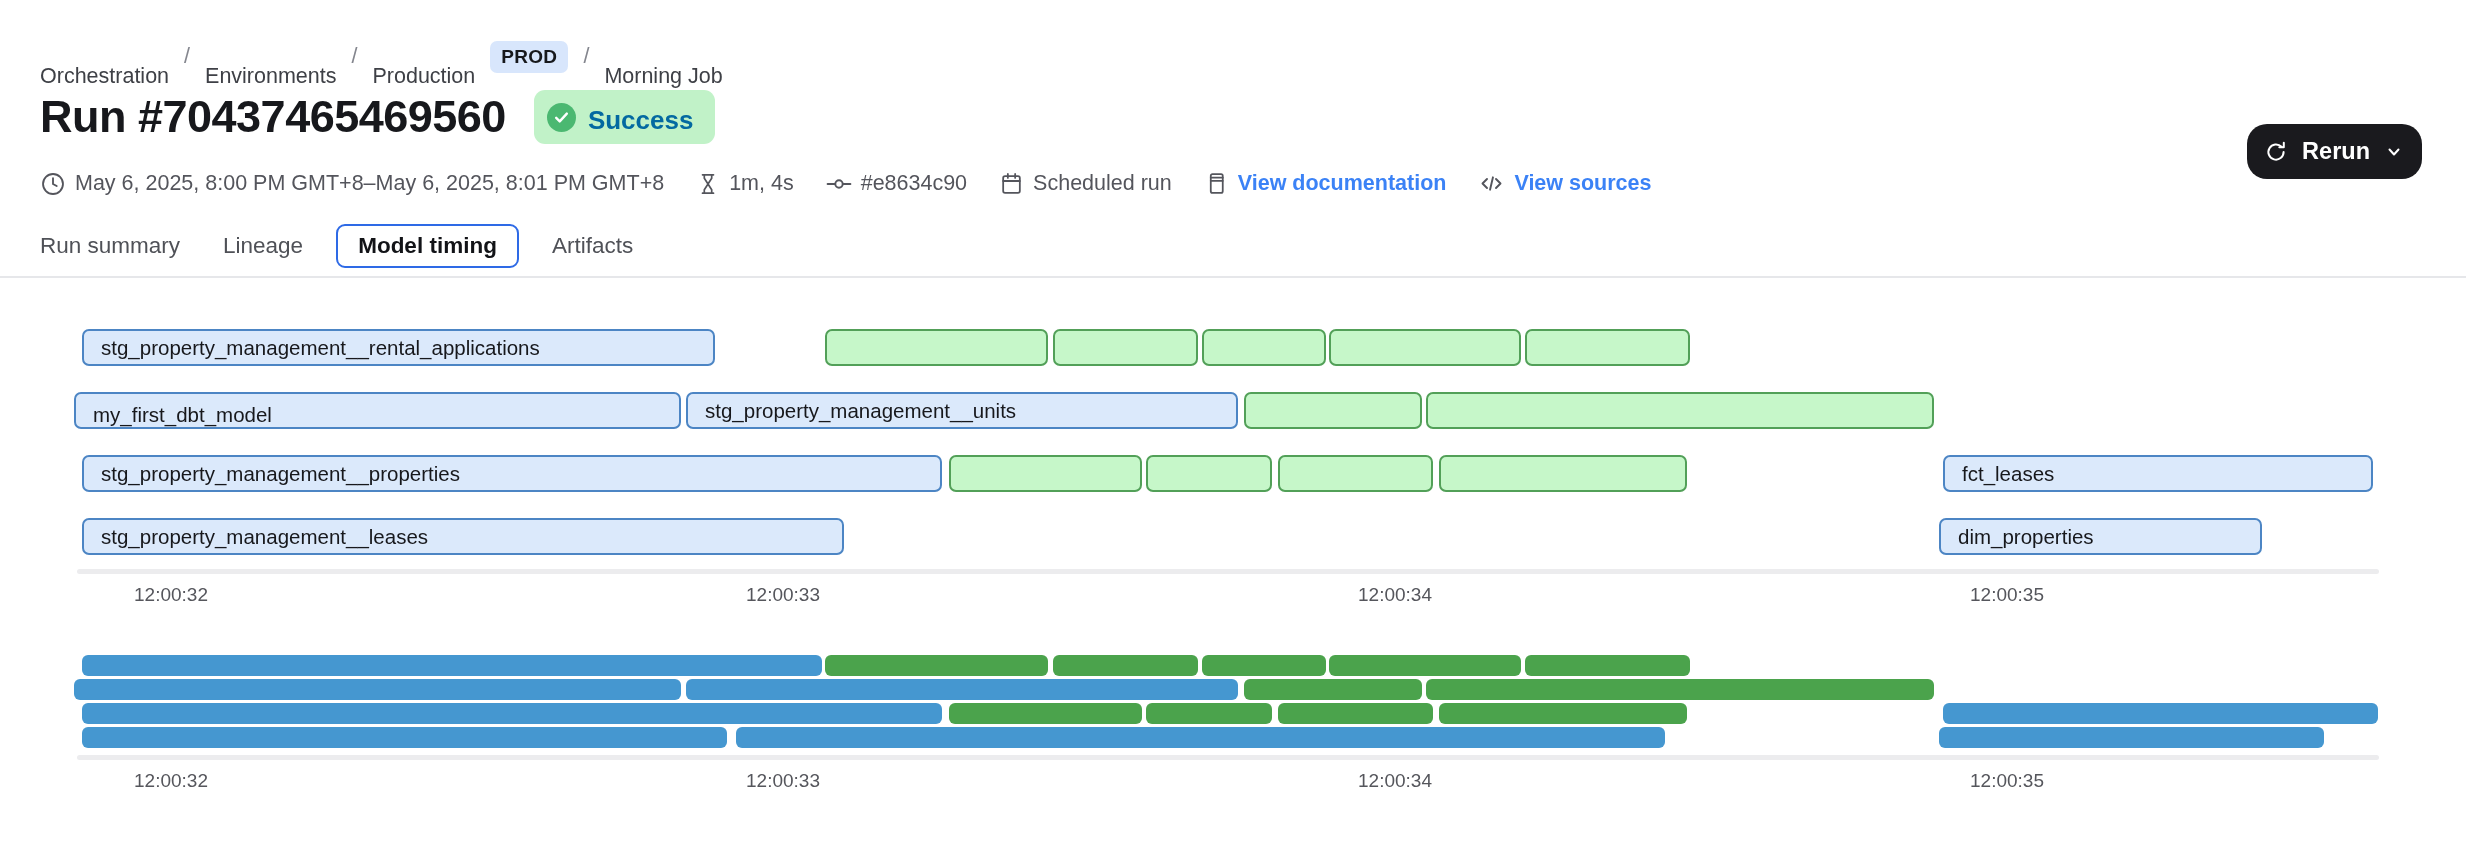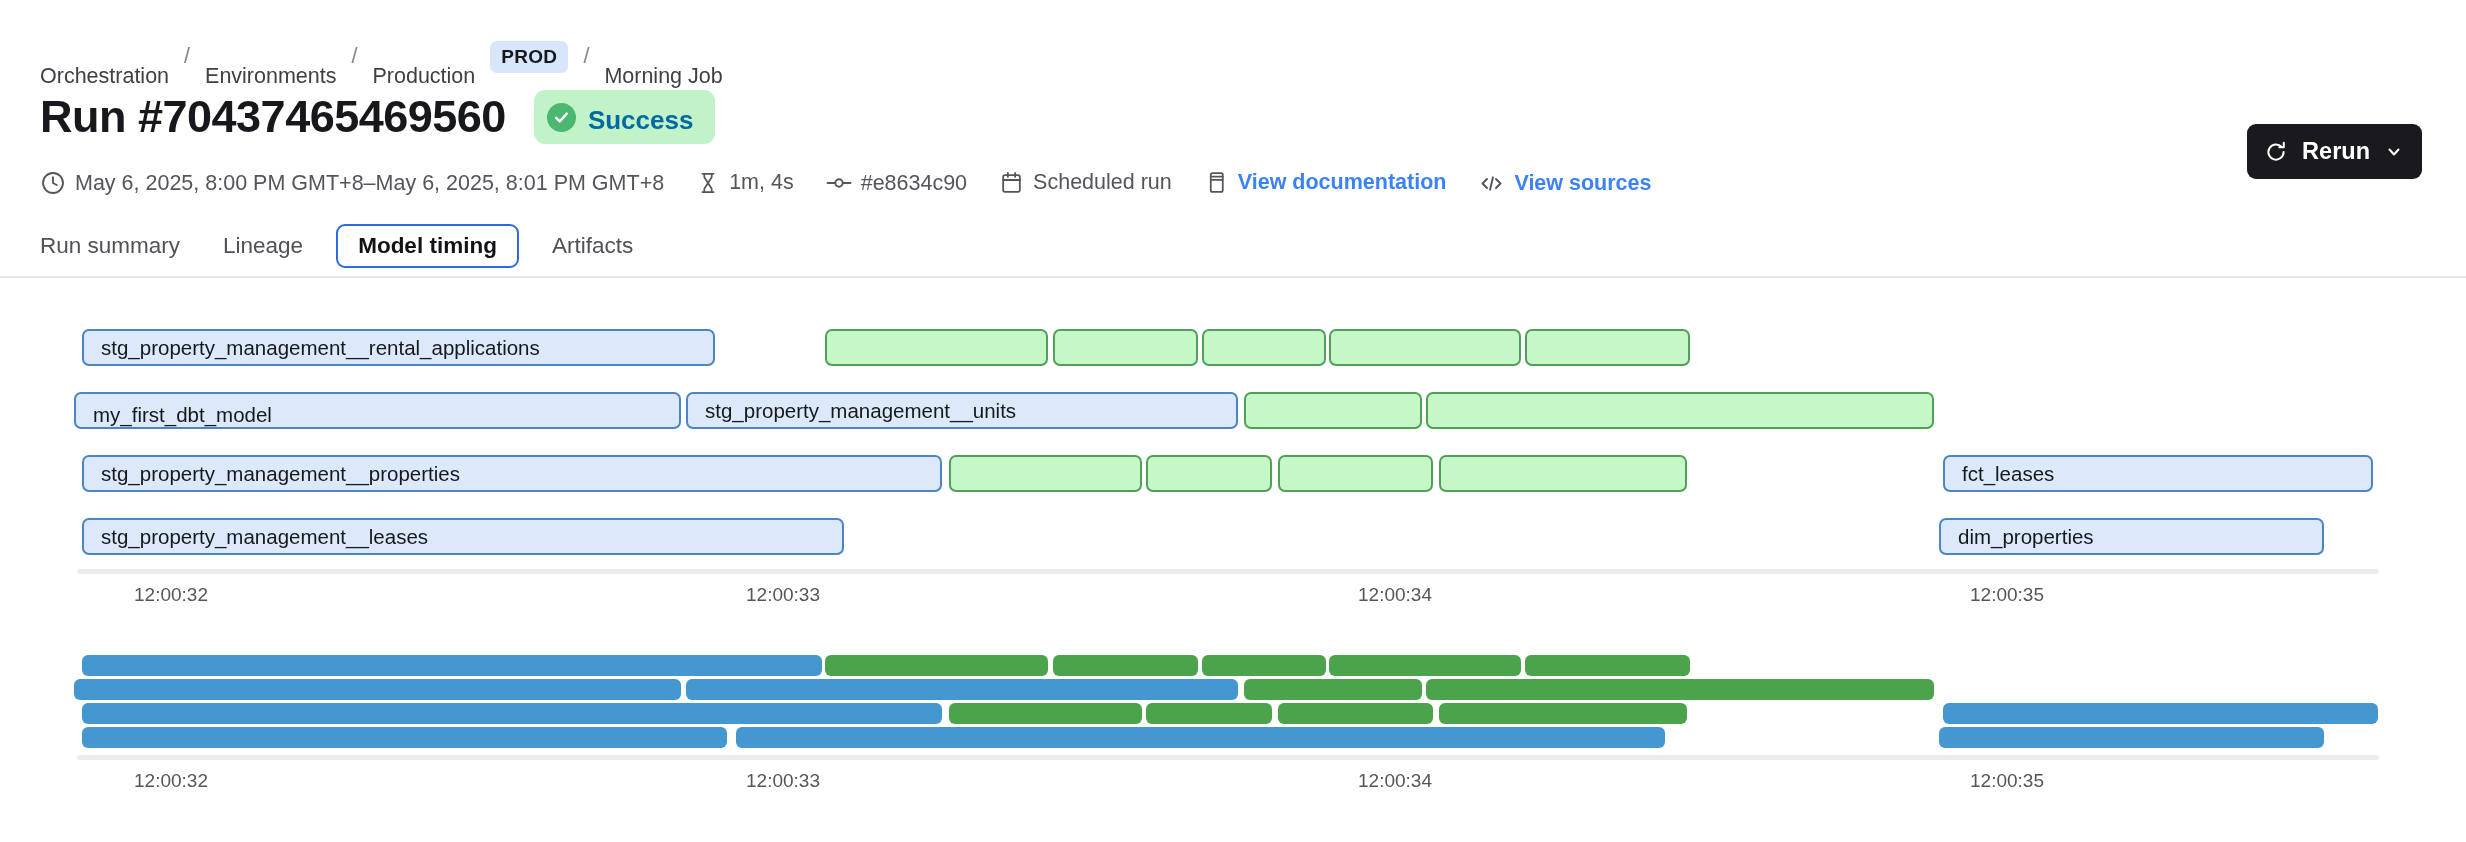"Rerun" .rerun-btn { border-radius: 9px -> 20px }
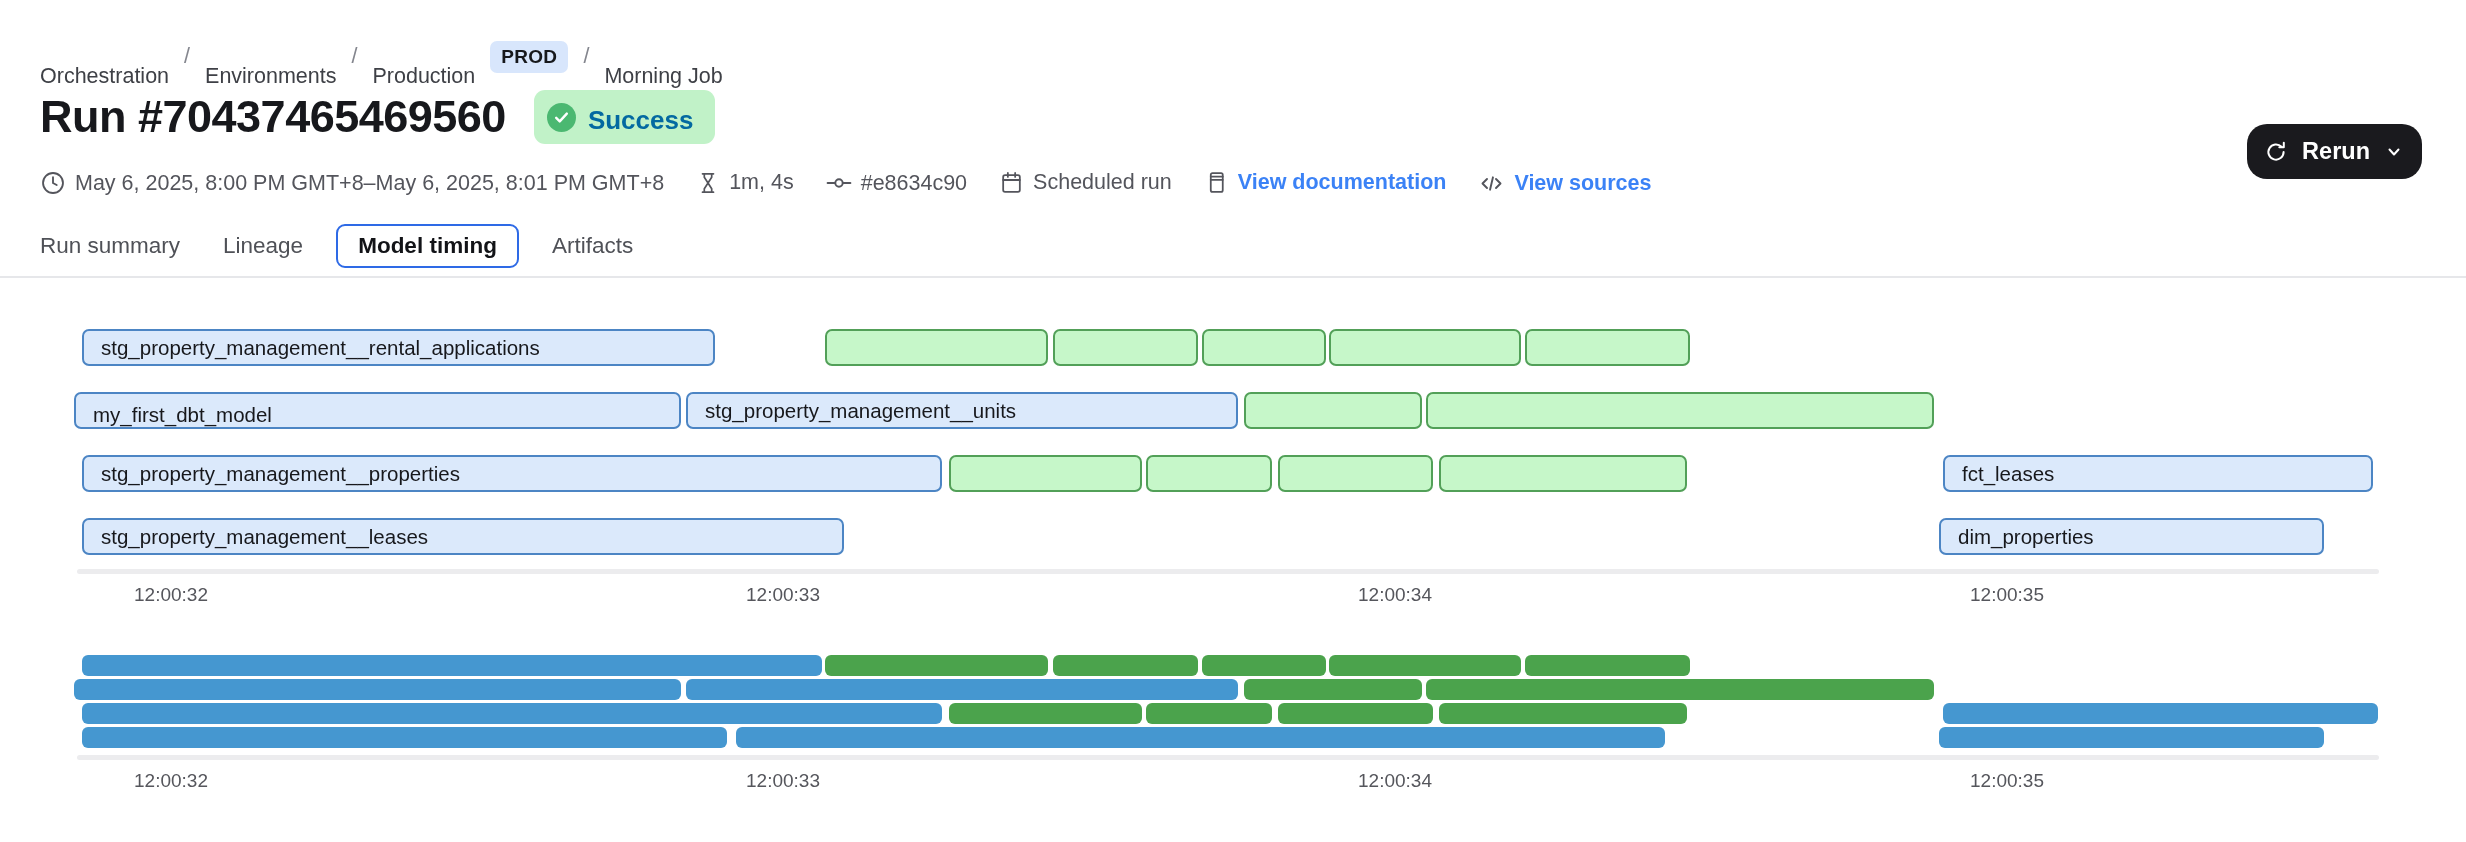"May 6, 2025, 8:00 PM" .meta-row { align-items: flex-start -> center }
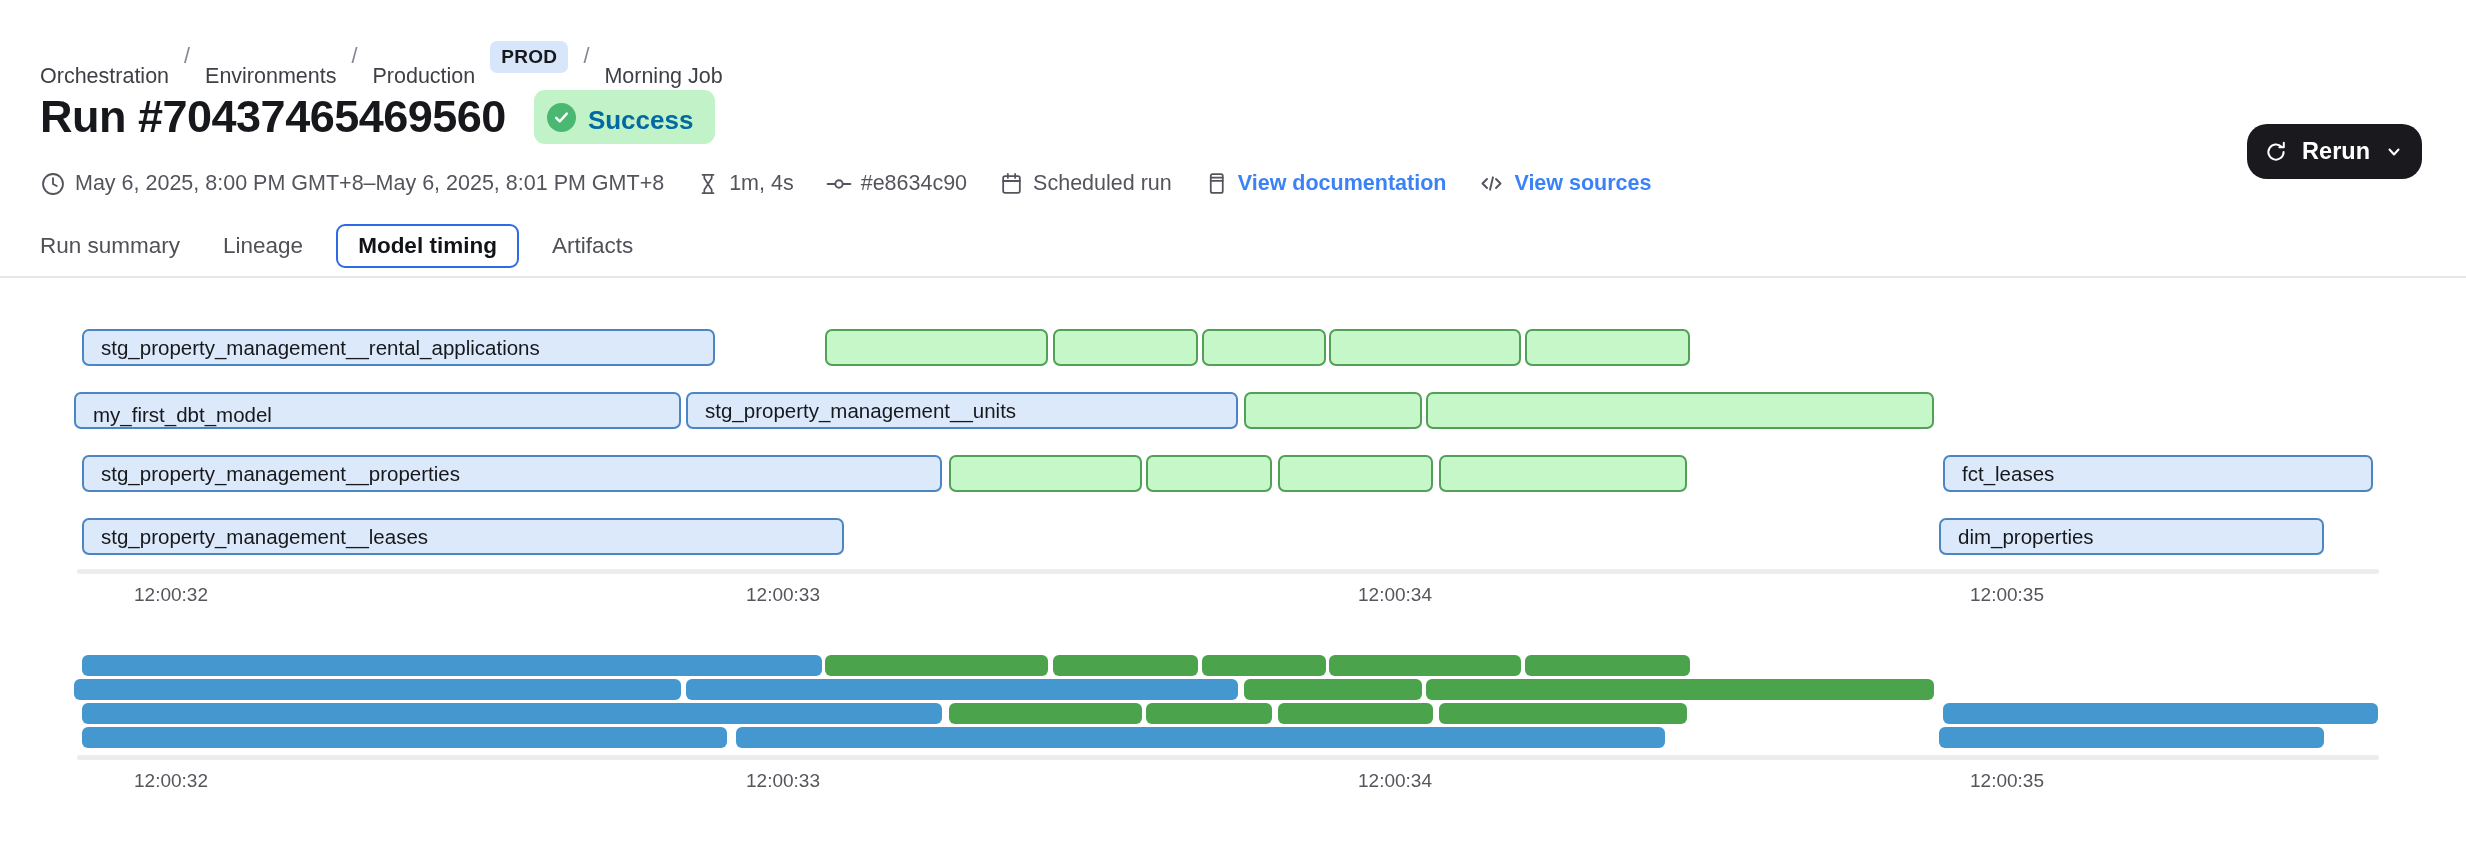"dim_properties" div.bar { width: 385px -> 323px }
